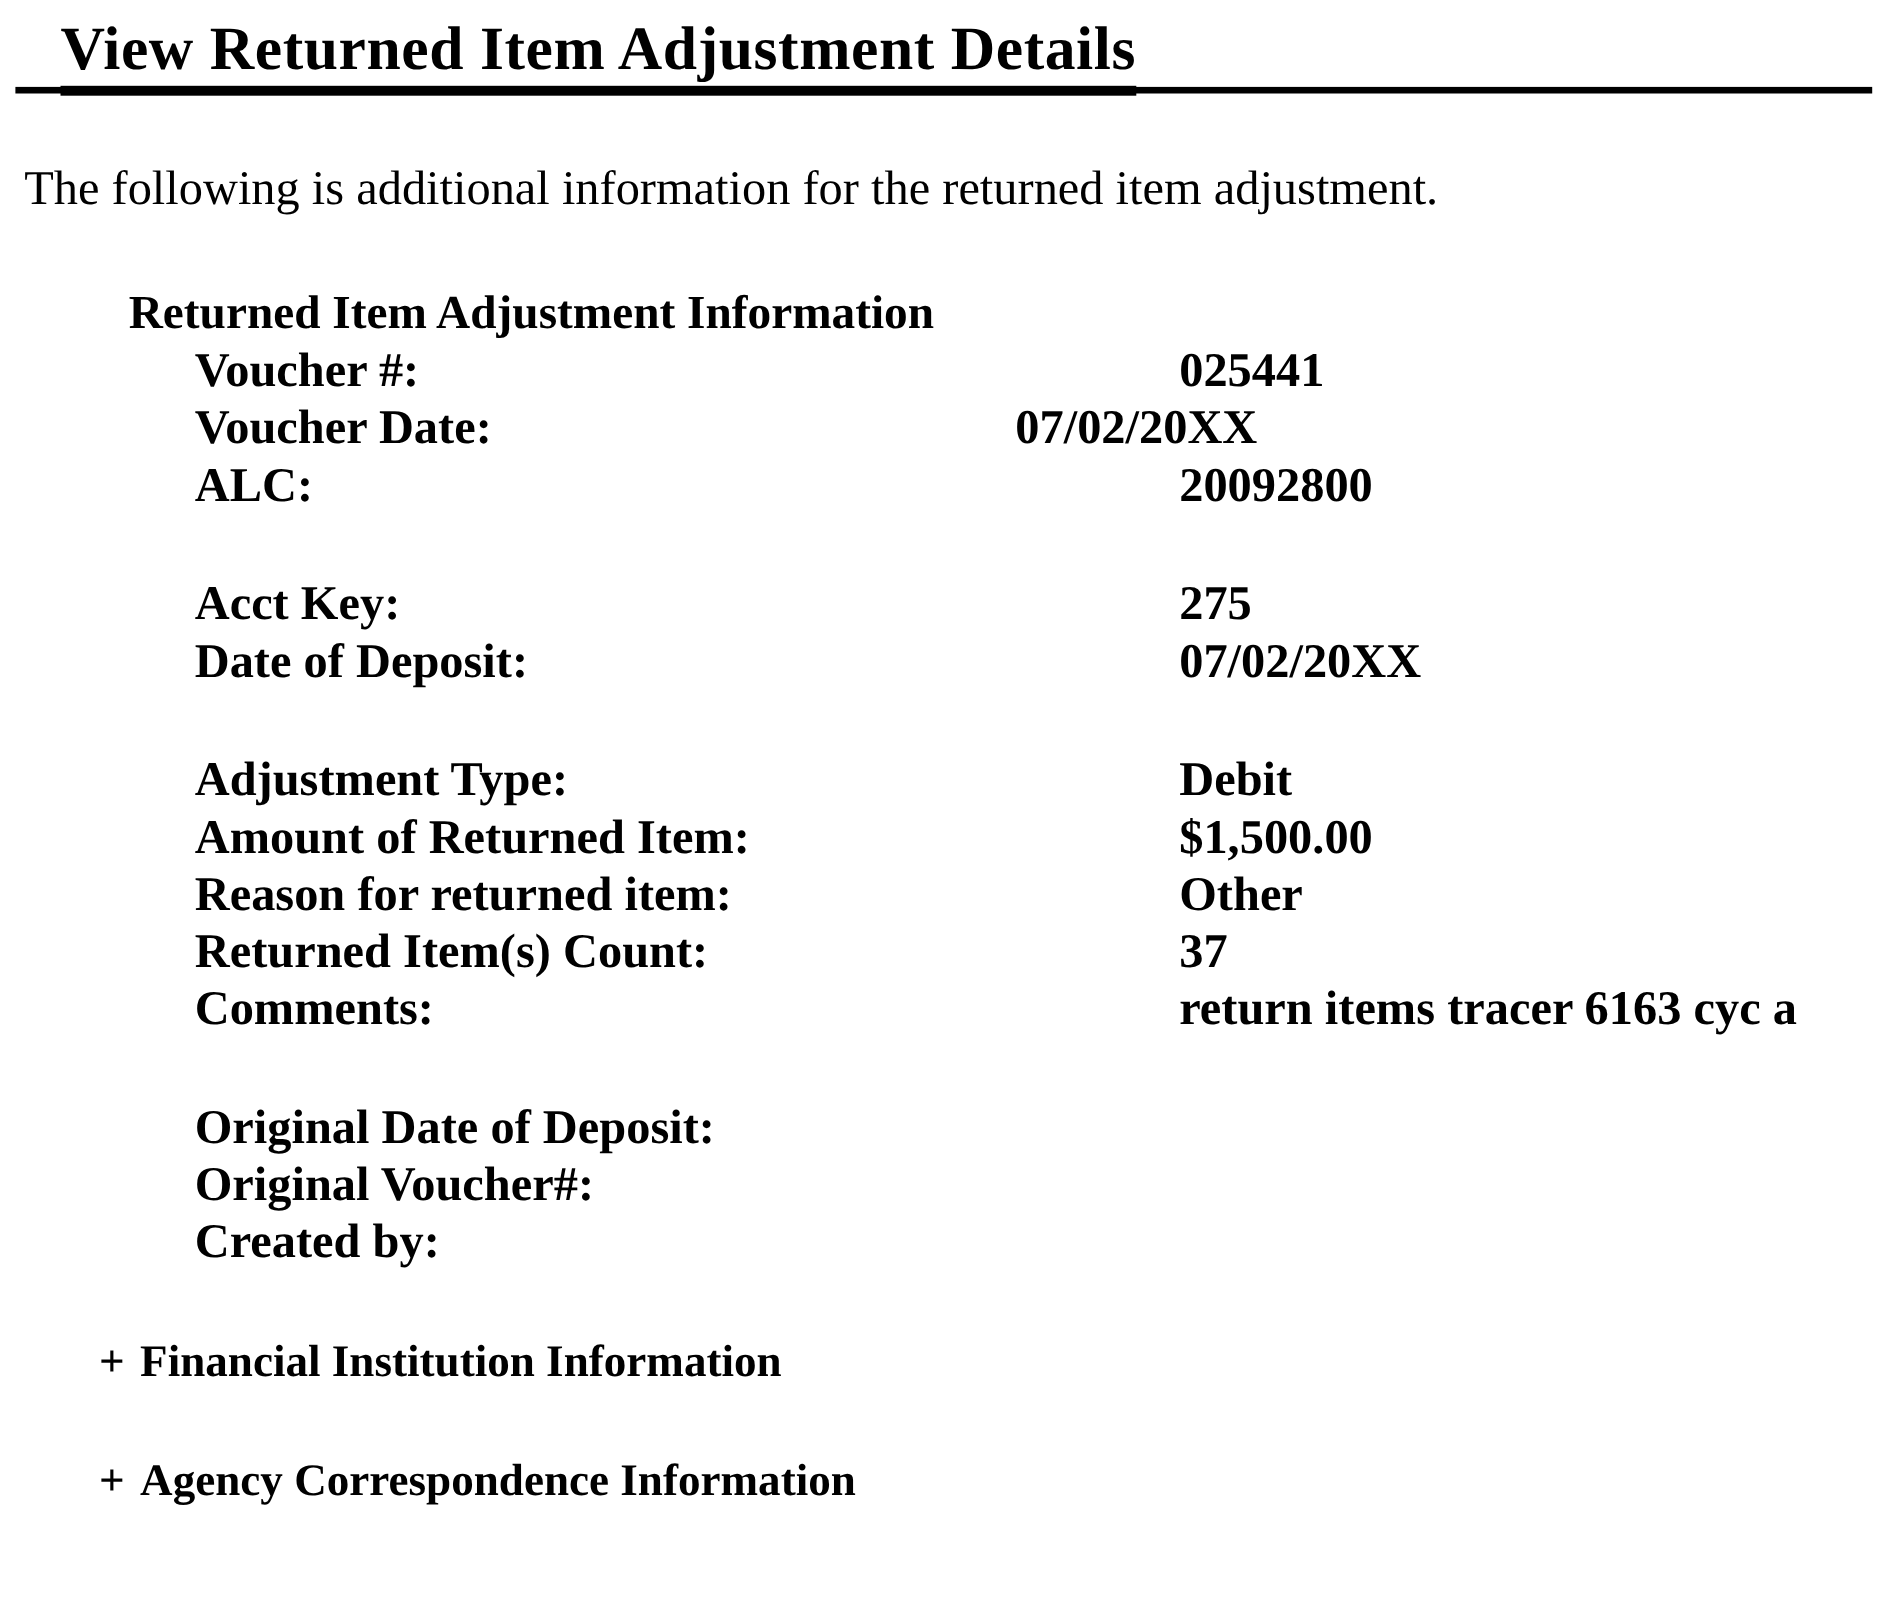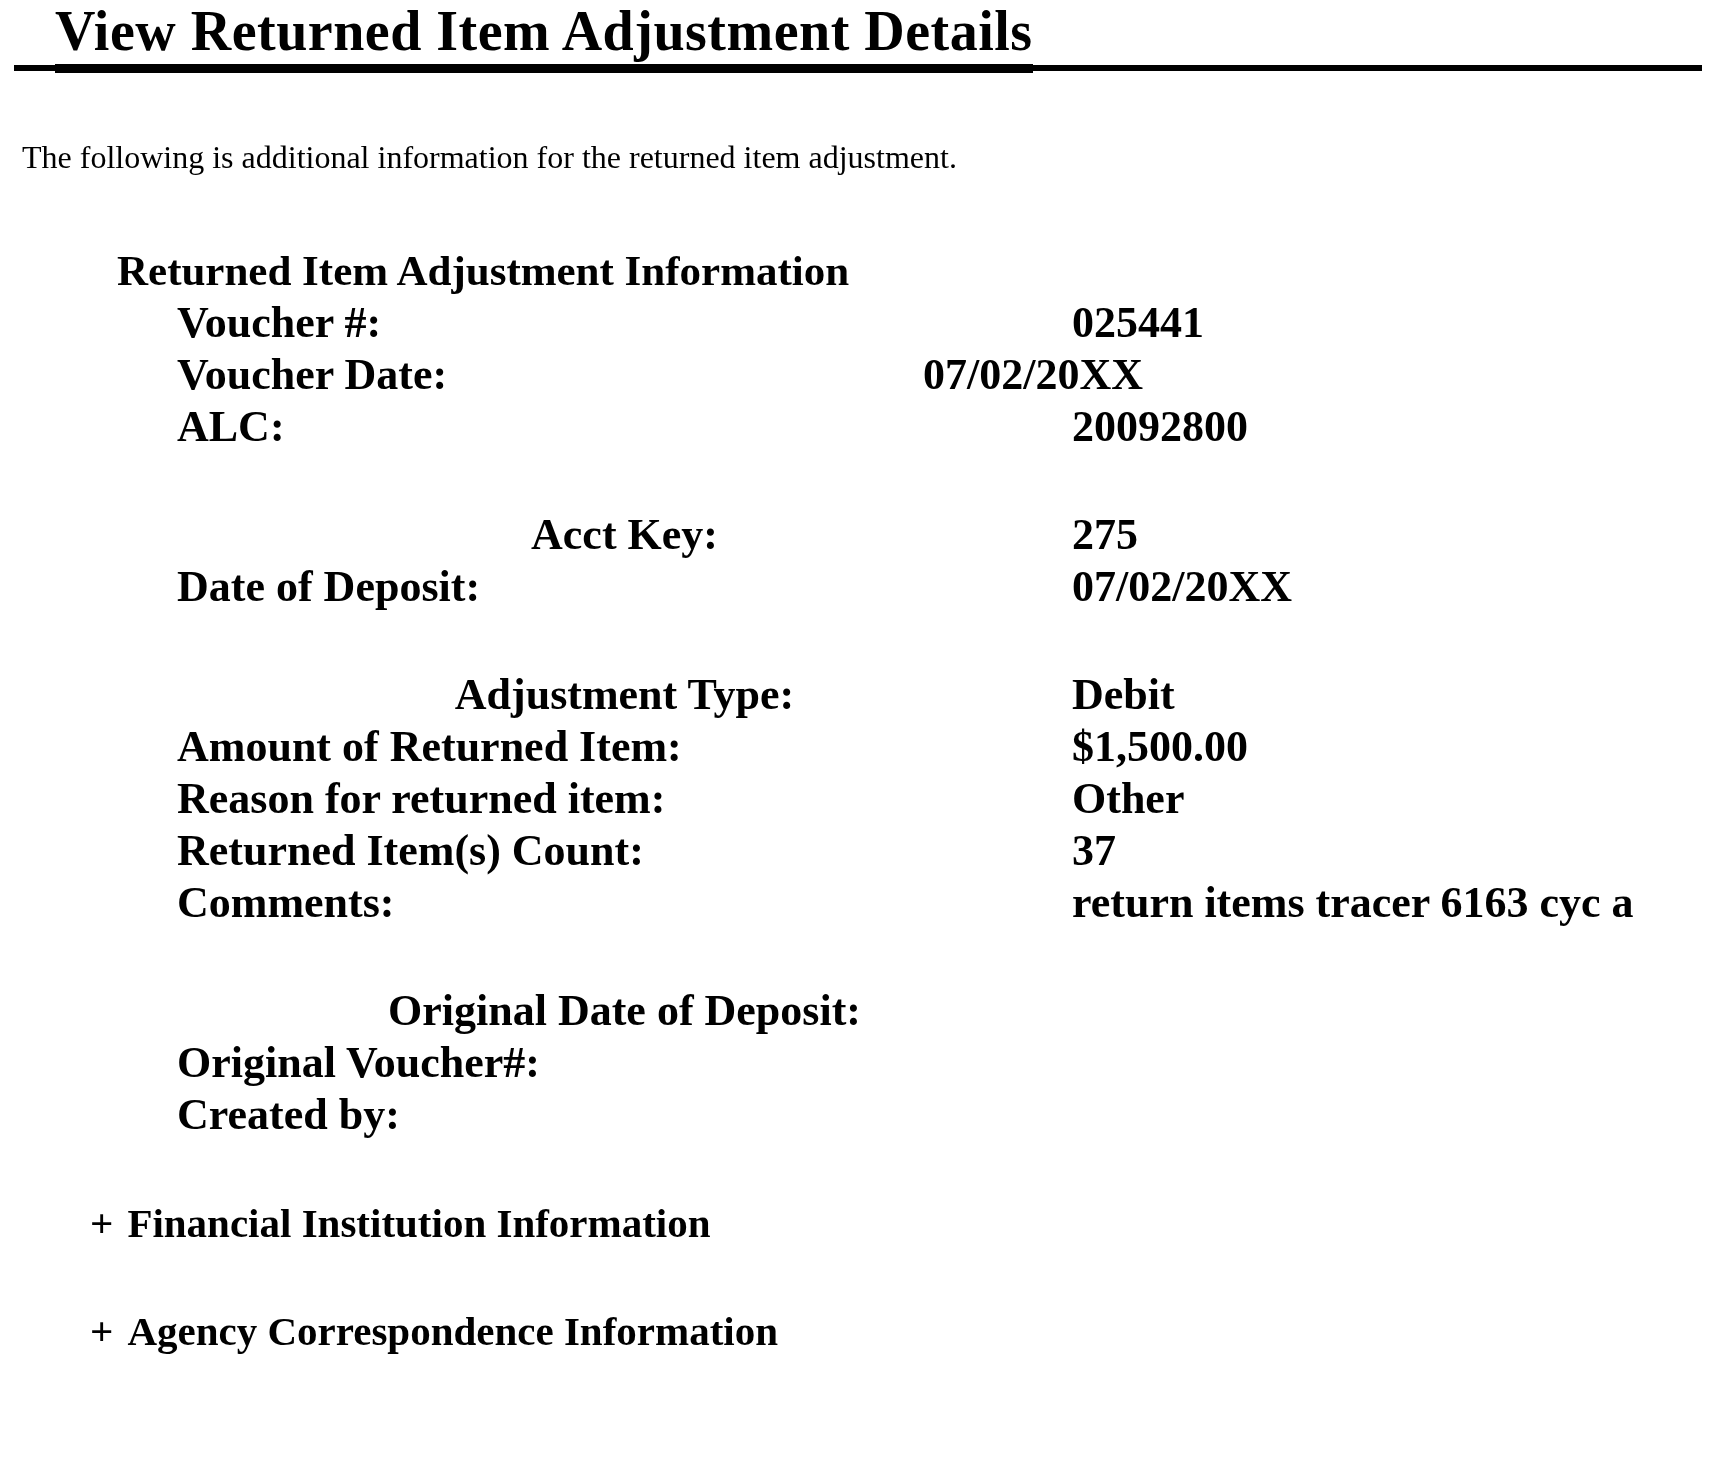"View Returned Item Adjustment Details" h1.page-title { margin: 2px 0 0 55px -> 16px 0 0 55px }
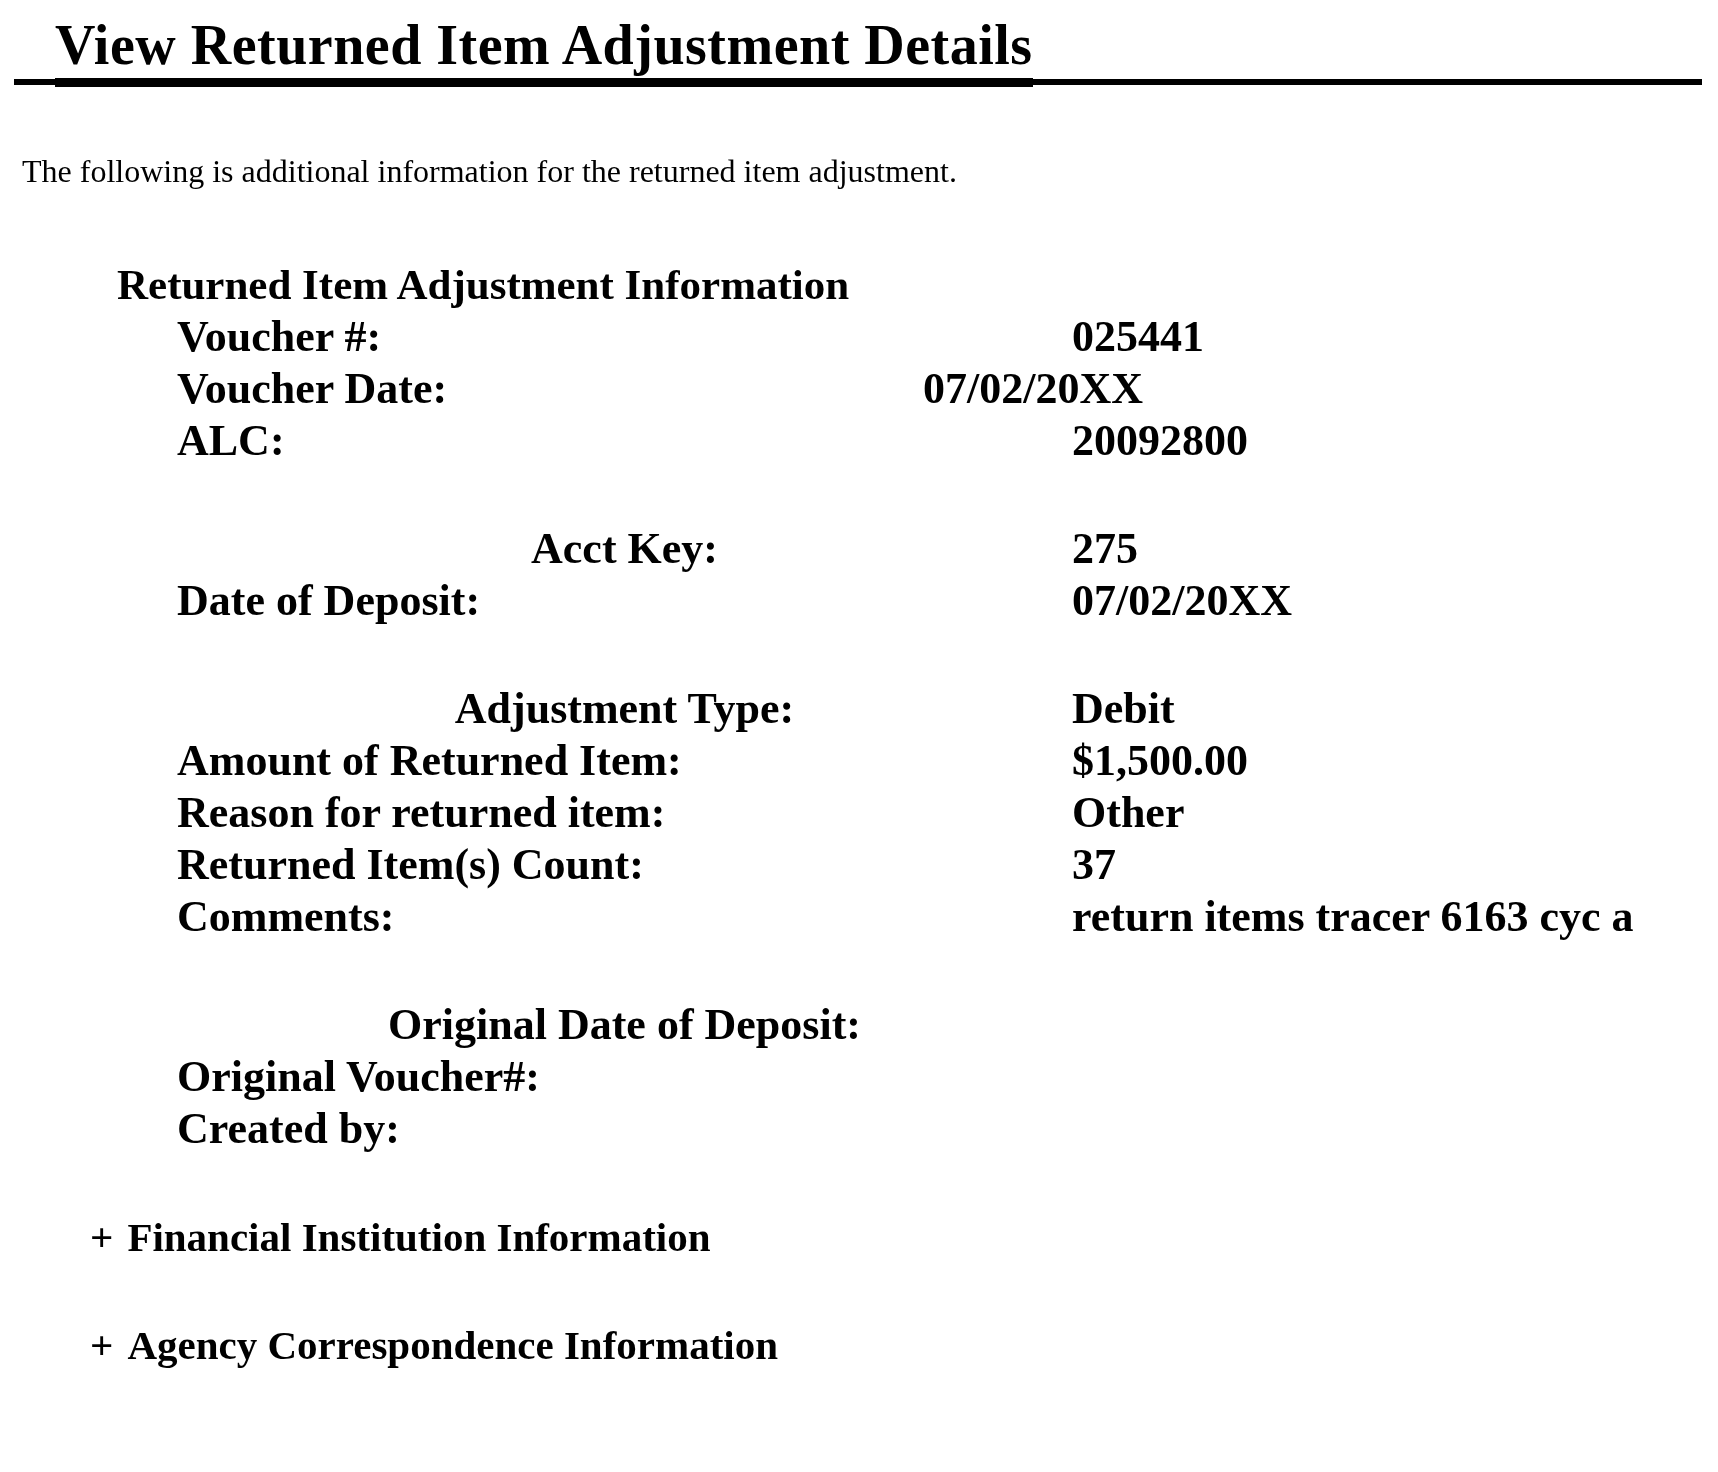"The following is additional information" .intro { font-size: 32px -> 44px }
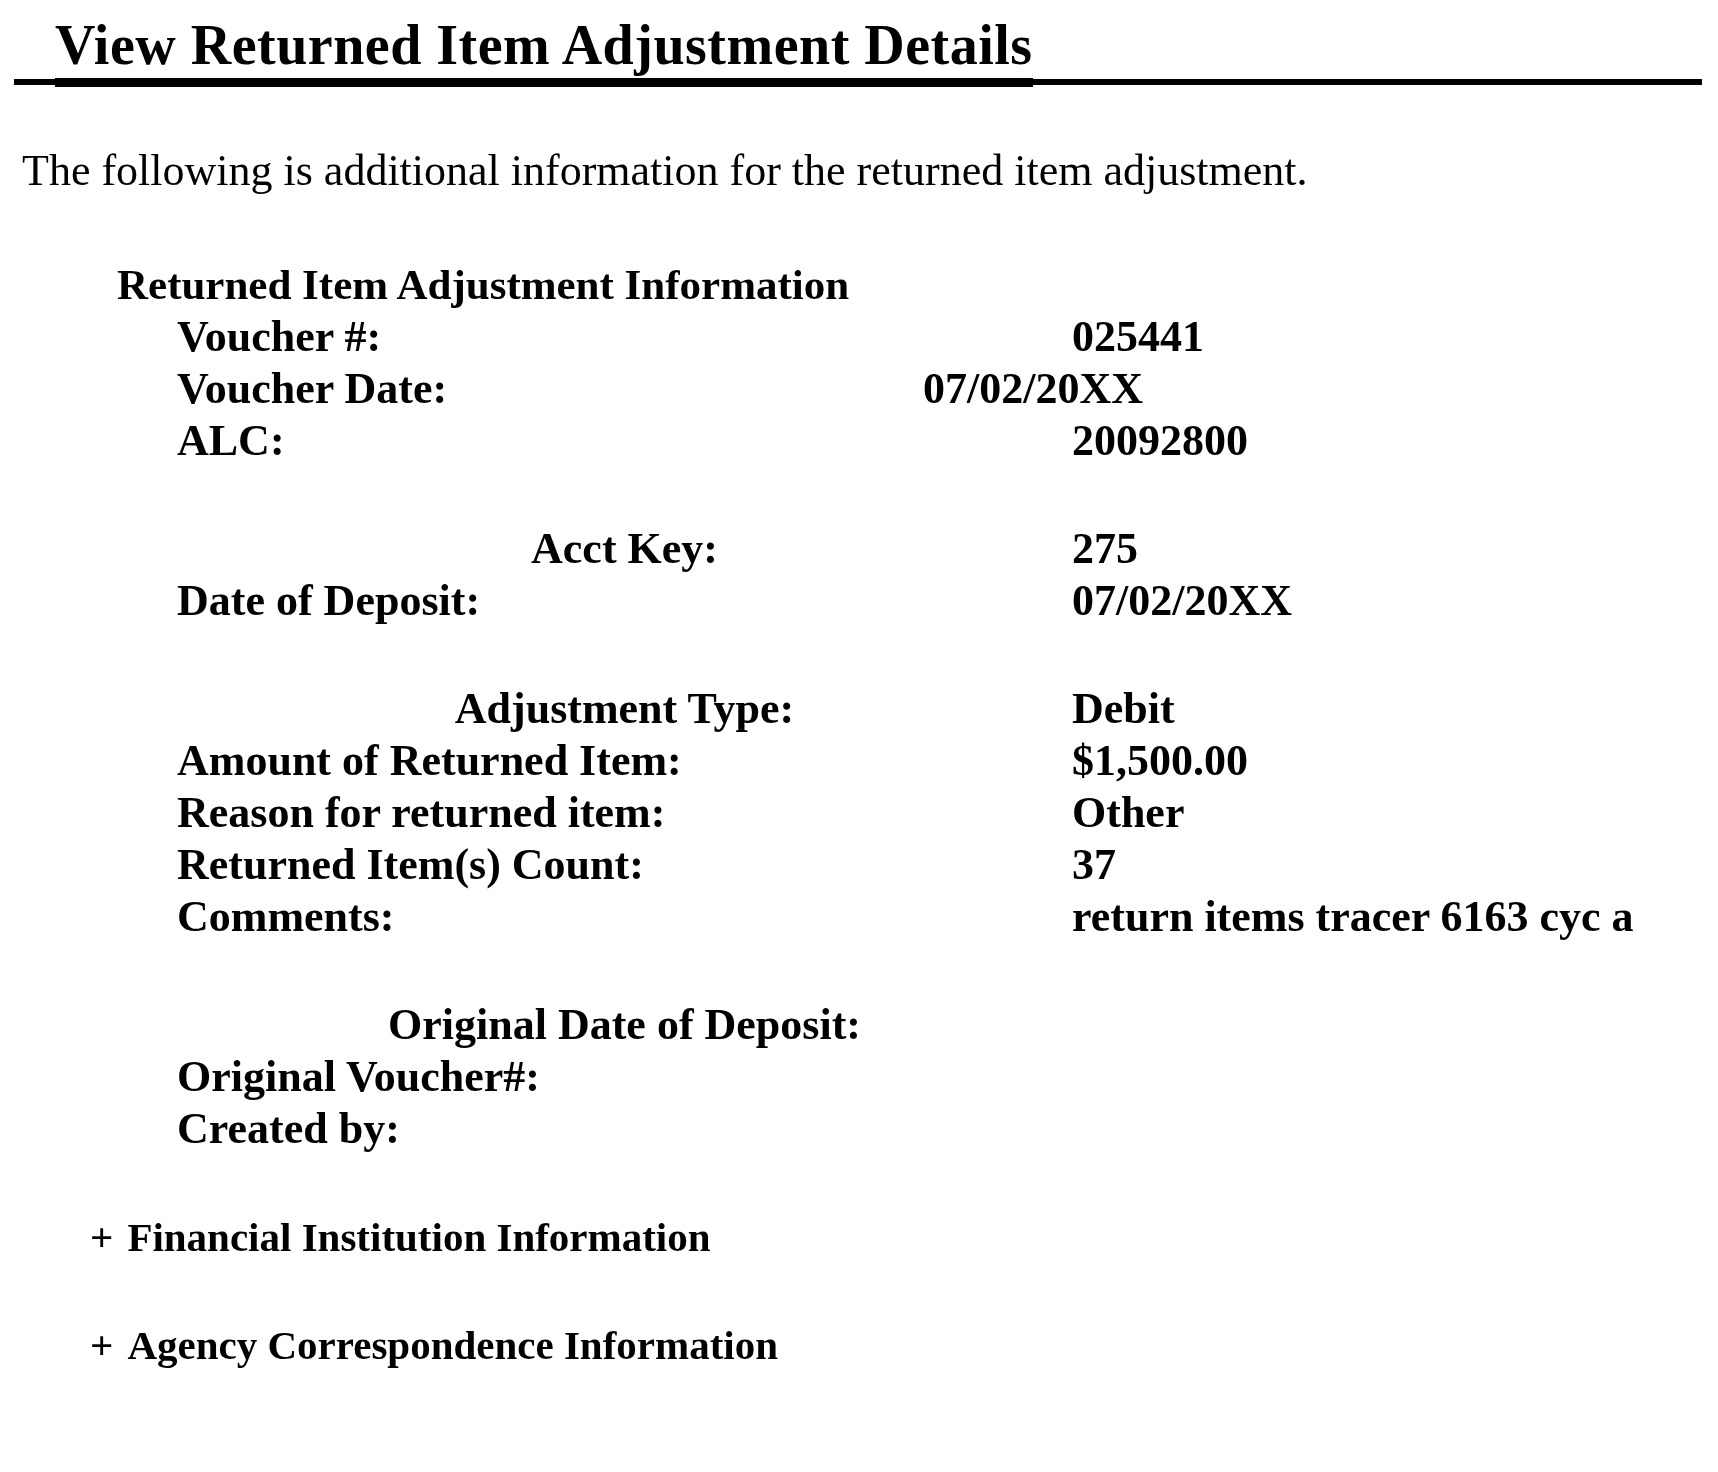"Acct Key:" .row.g { text-align: center -> none }
